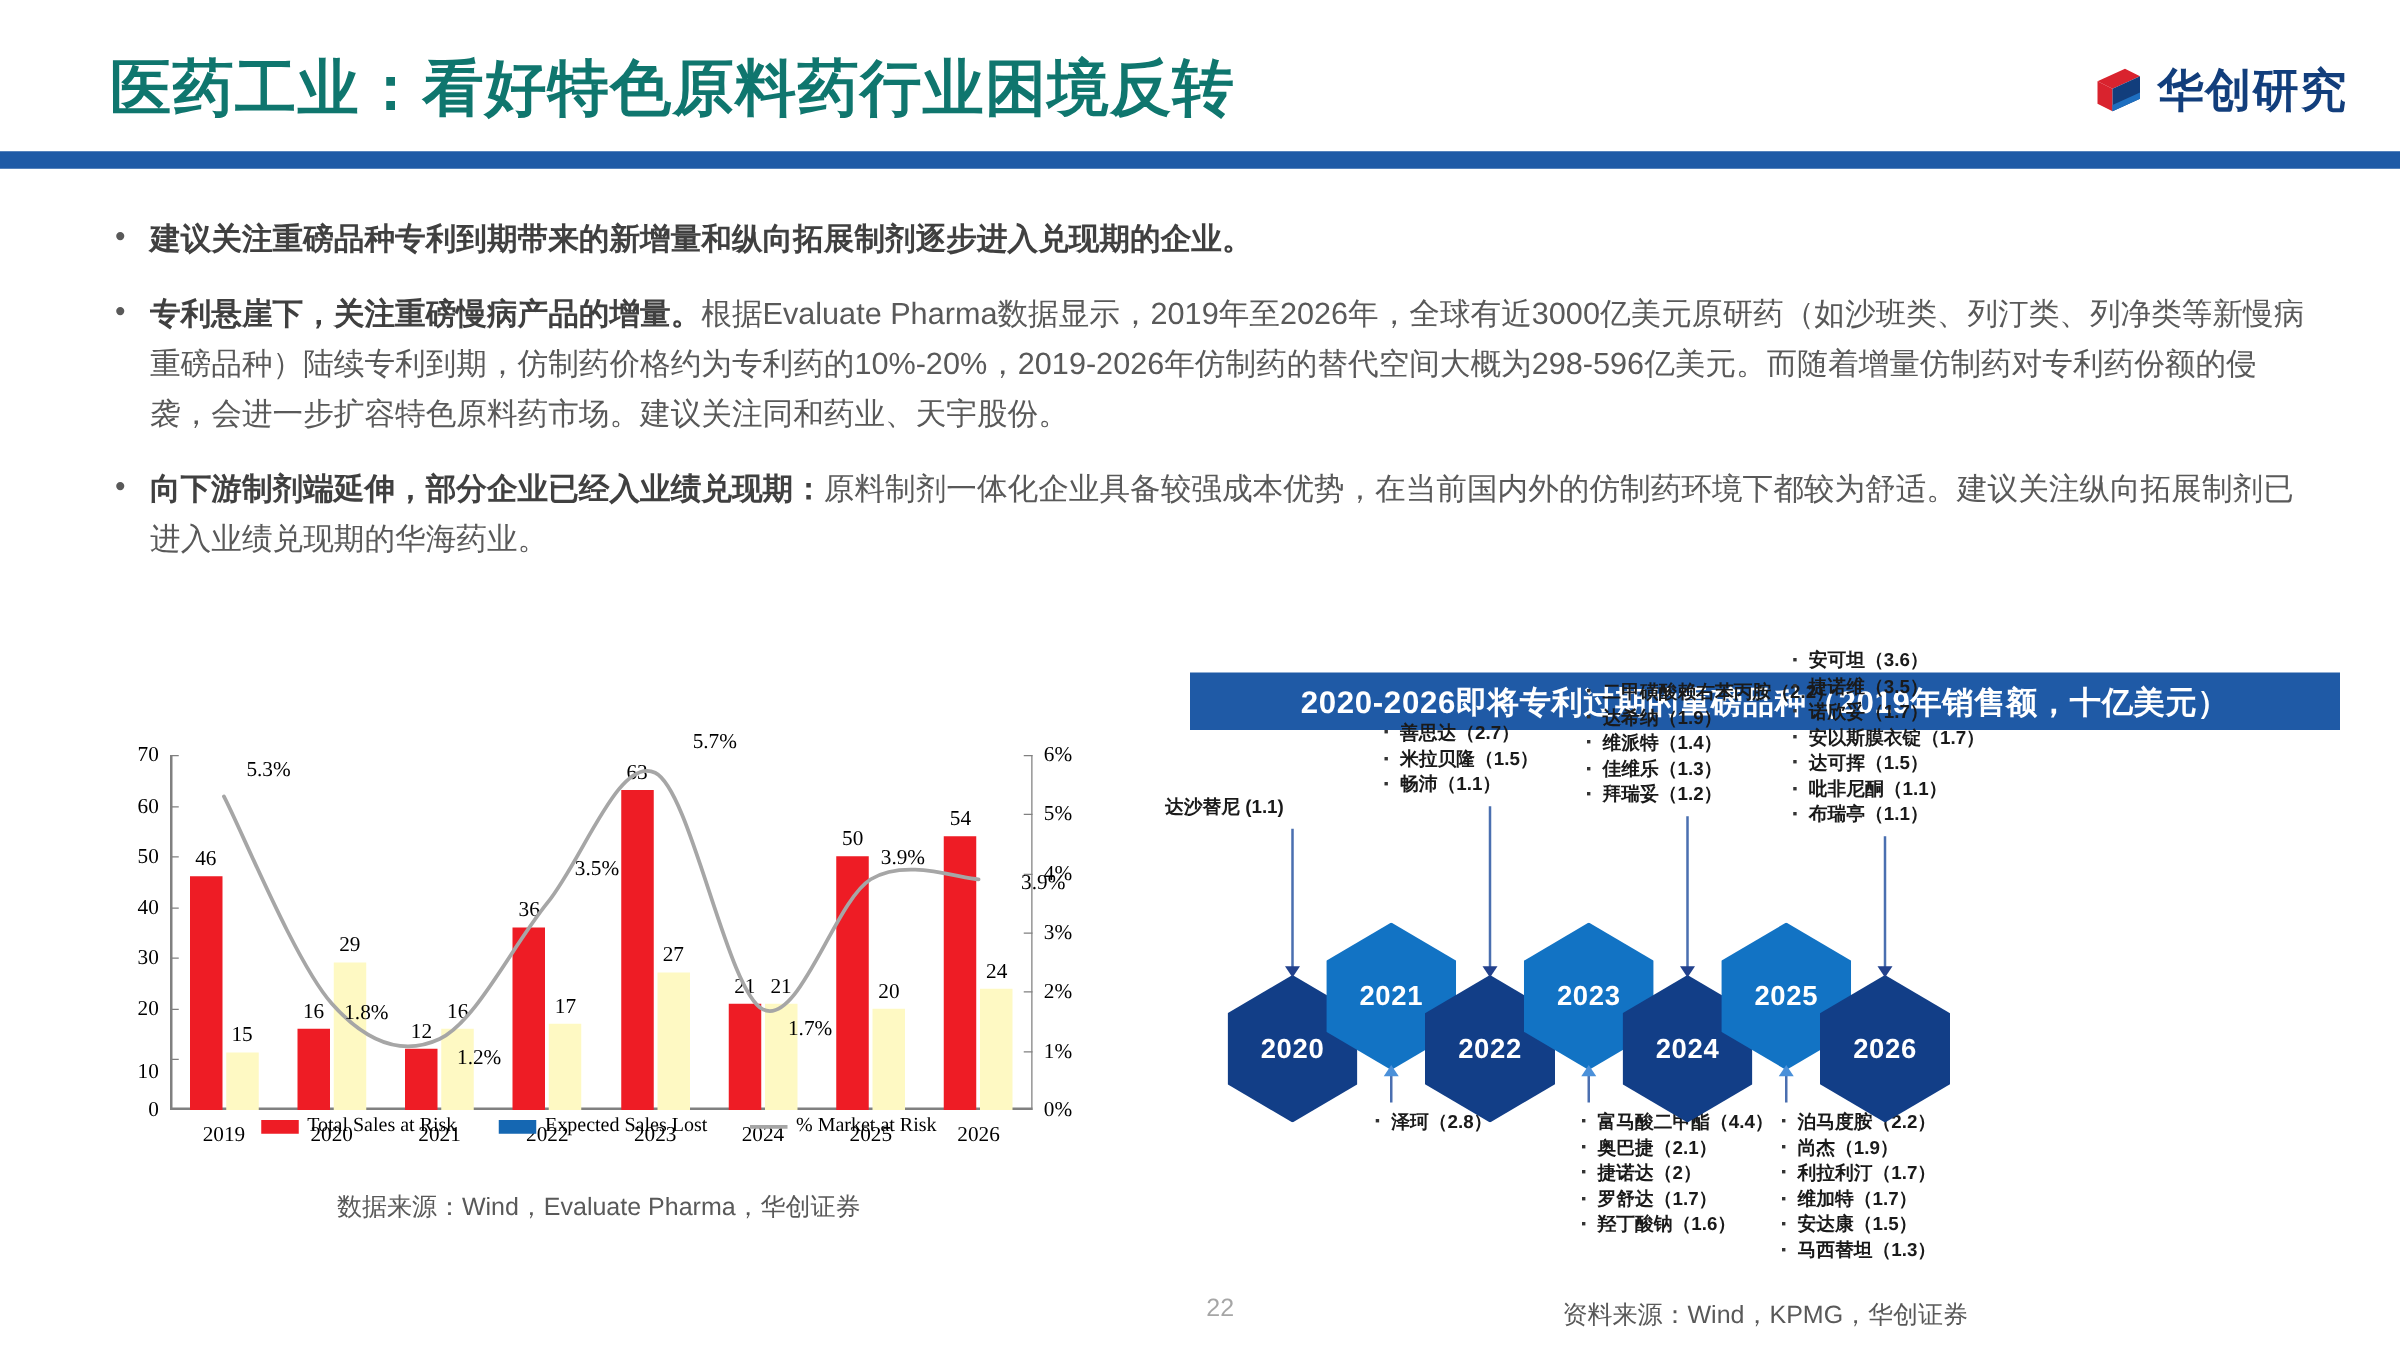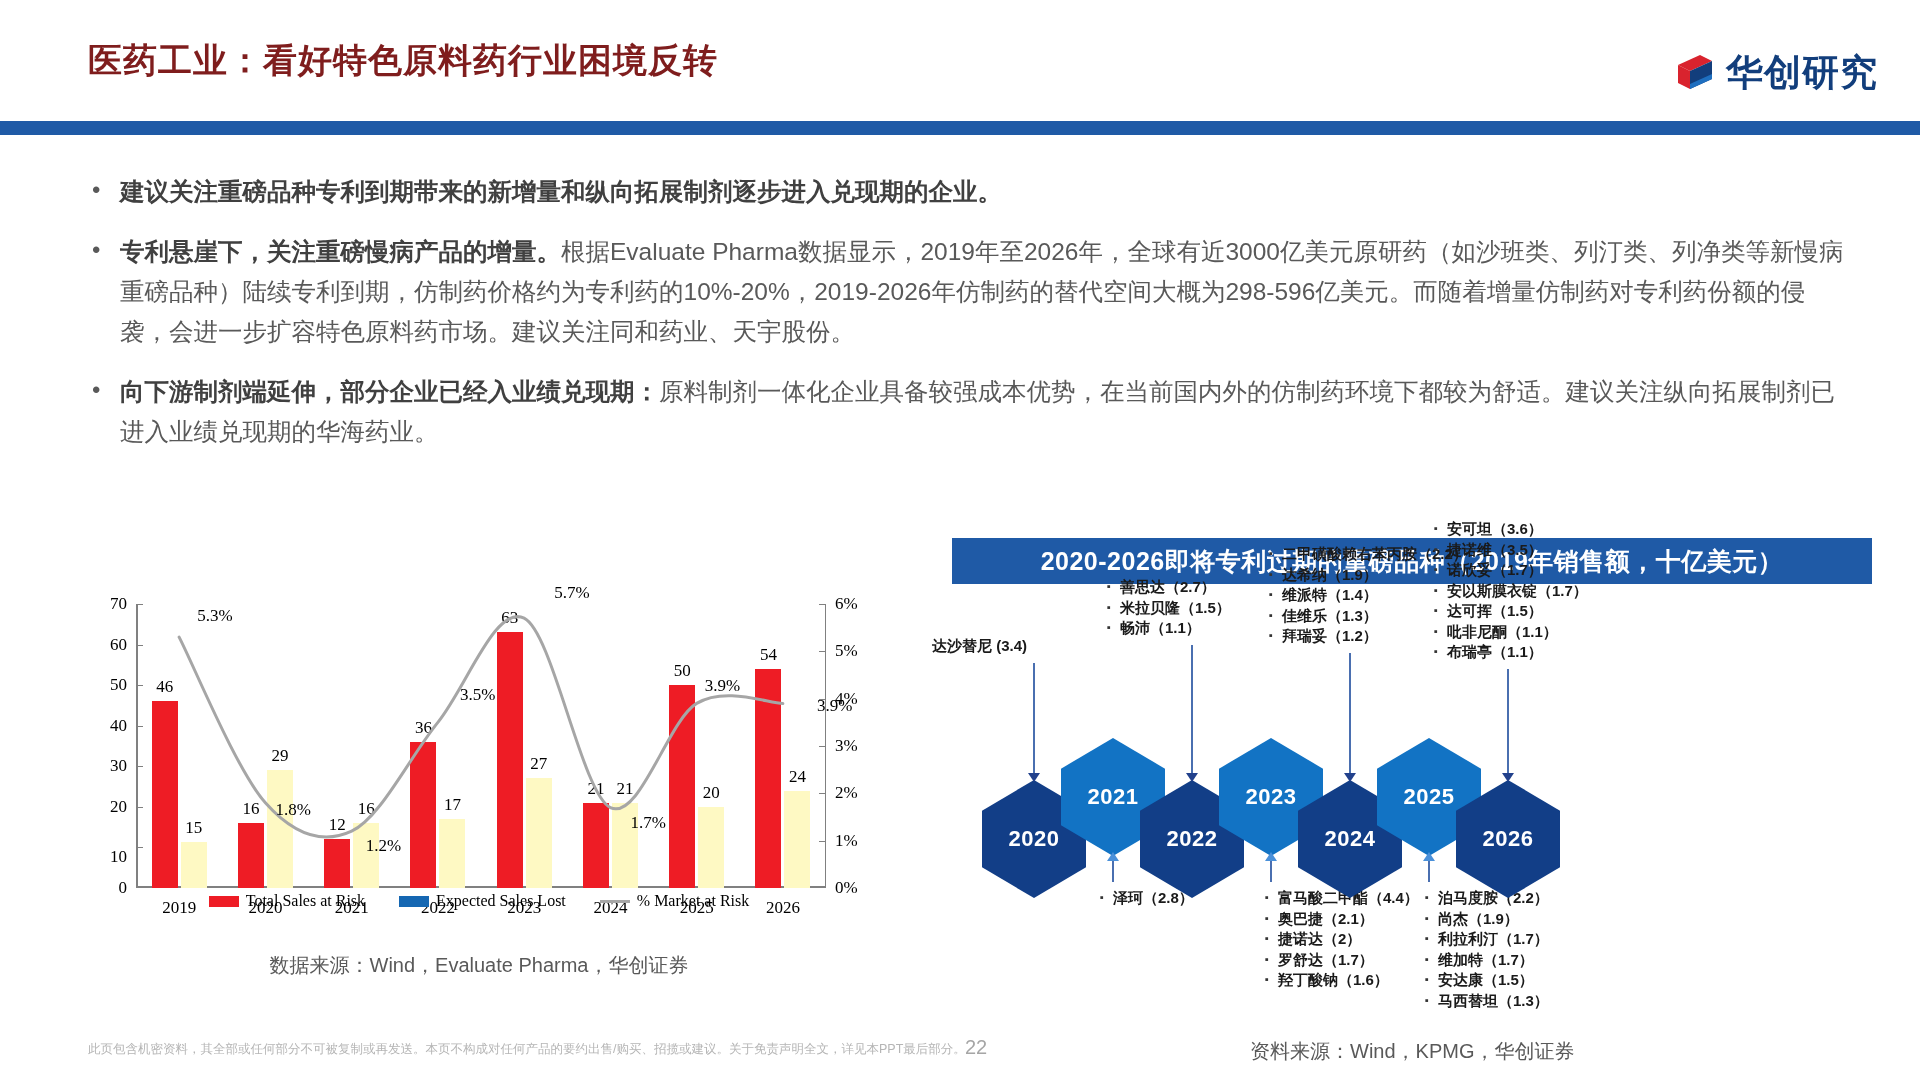"医药工业：看好特色原料药行业困境反转" .header-title { color: #7f1d1d -> #0f766e; font-size: 34px -> 49px }
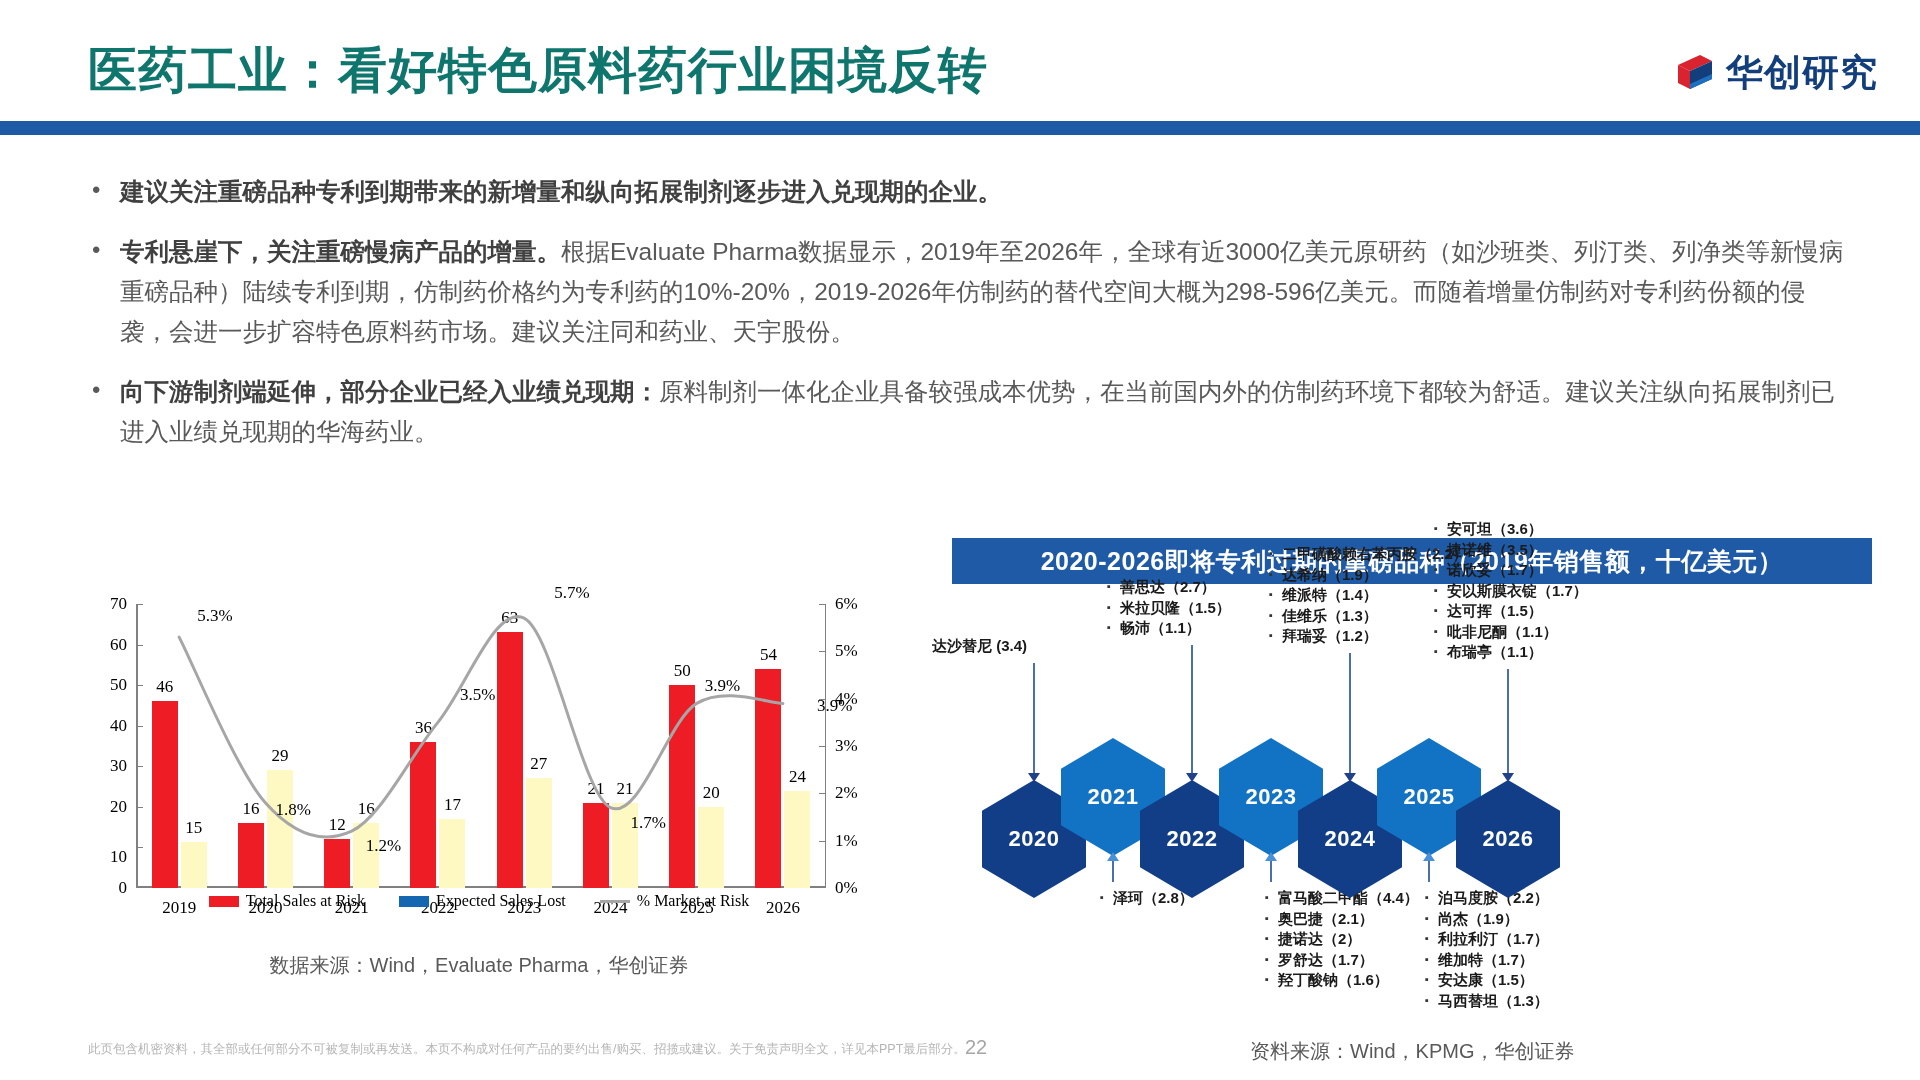"达沙替尼 (3.4)" div { text: 3.4 -> 1.1 }
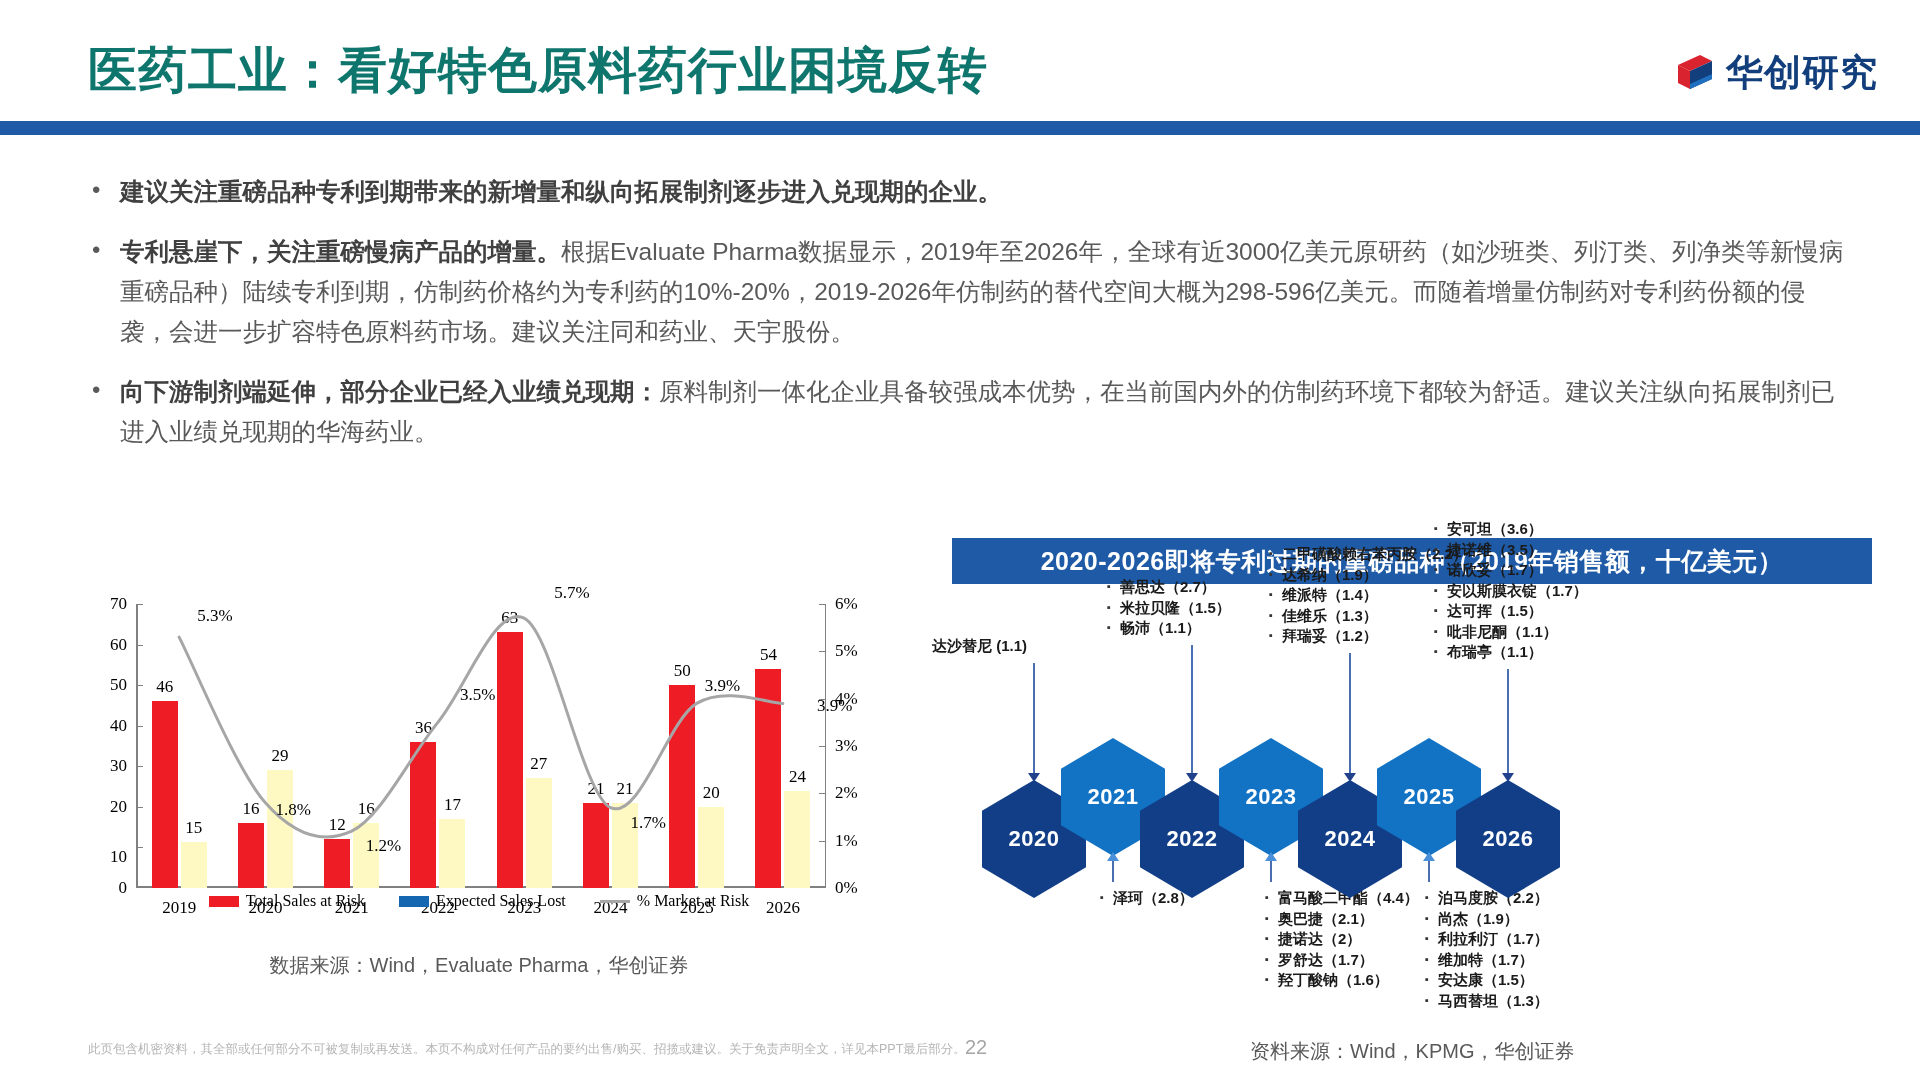"此页包含机密资料，其全部或任何部分不可被复制或再发送。本页不构成对任何产品的要约" div.disclaimer { html: <div>此页包含机密资料，其全部或任何部分不可被复制或再发送。本页不构成对任何产品的要约出售/购买、招揽或建议。关于免责声明全文，详见本PPT最后部分。</div> -> none }
